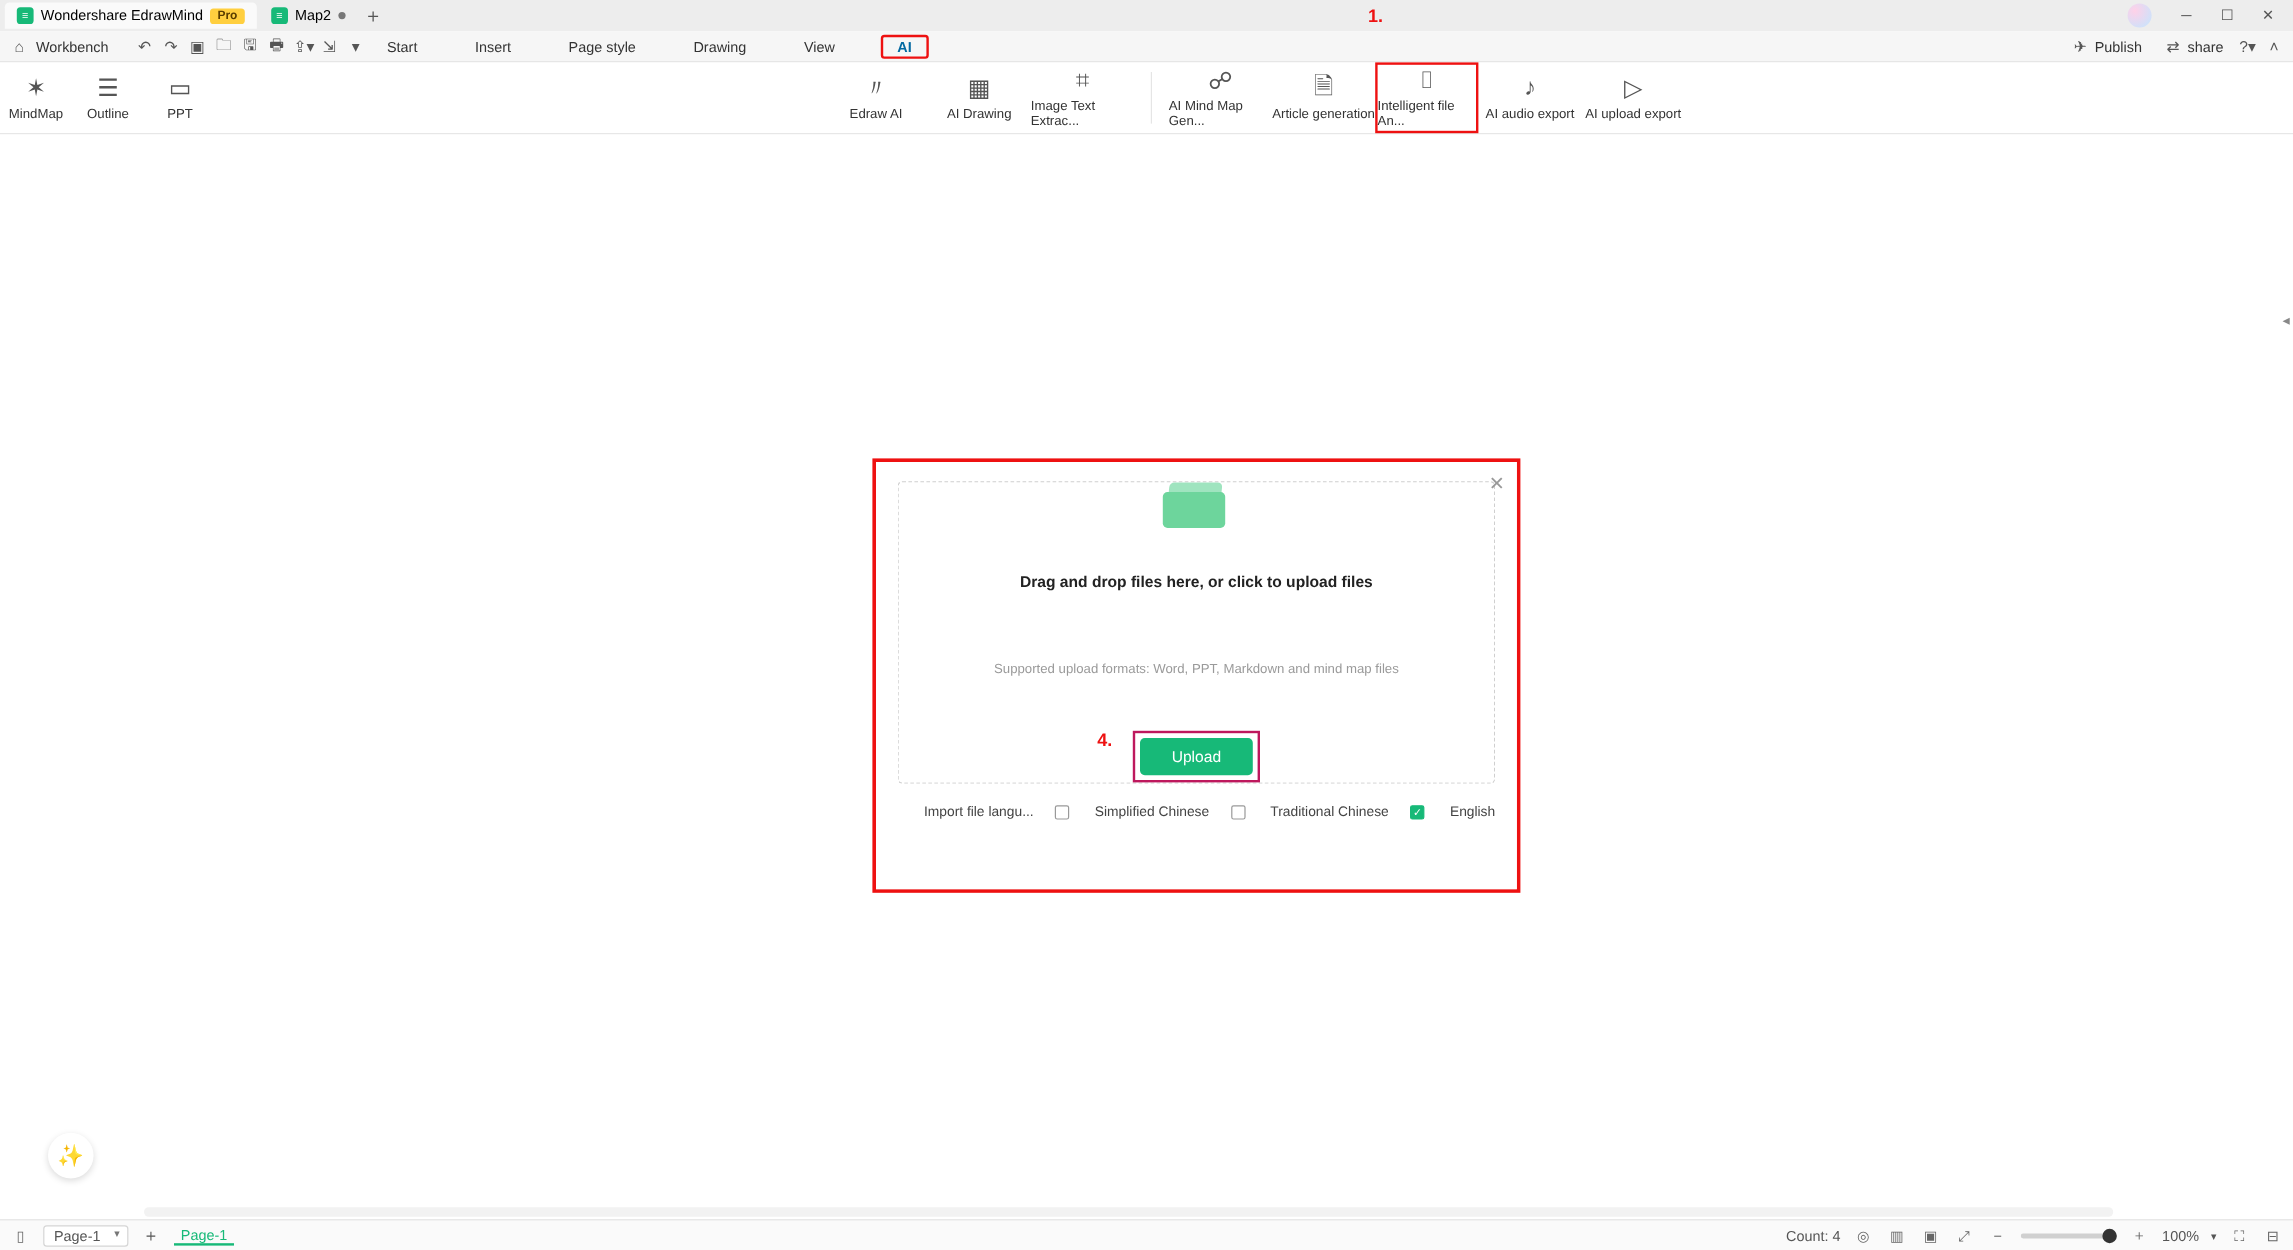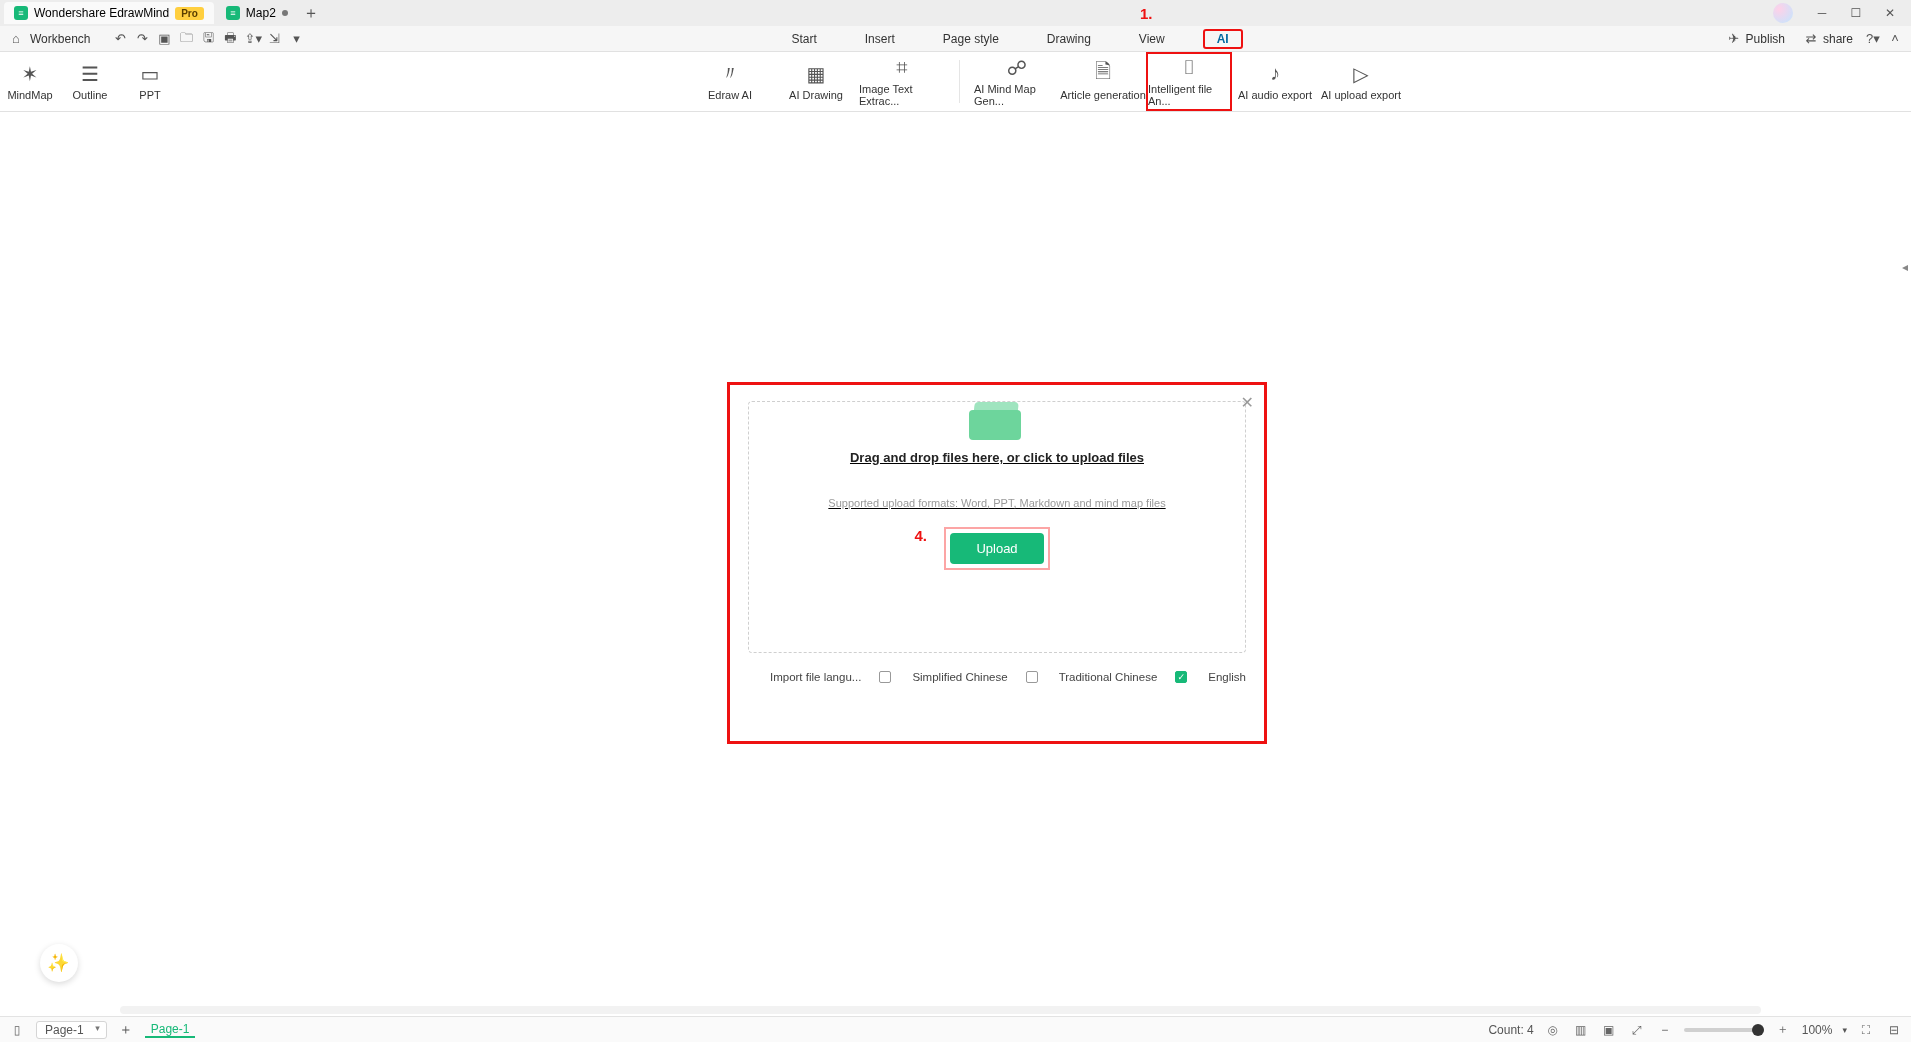"Start" .menurow .center { justify-content: center -> flex-start }
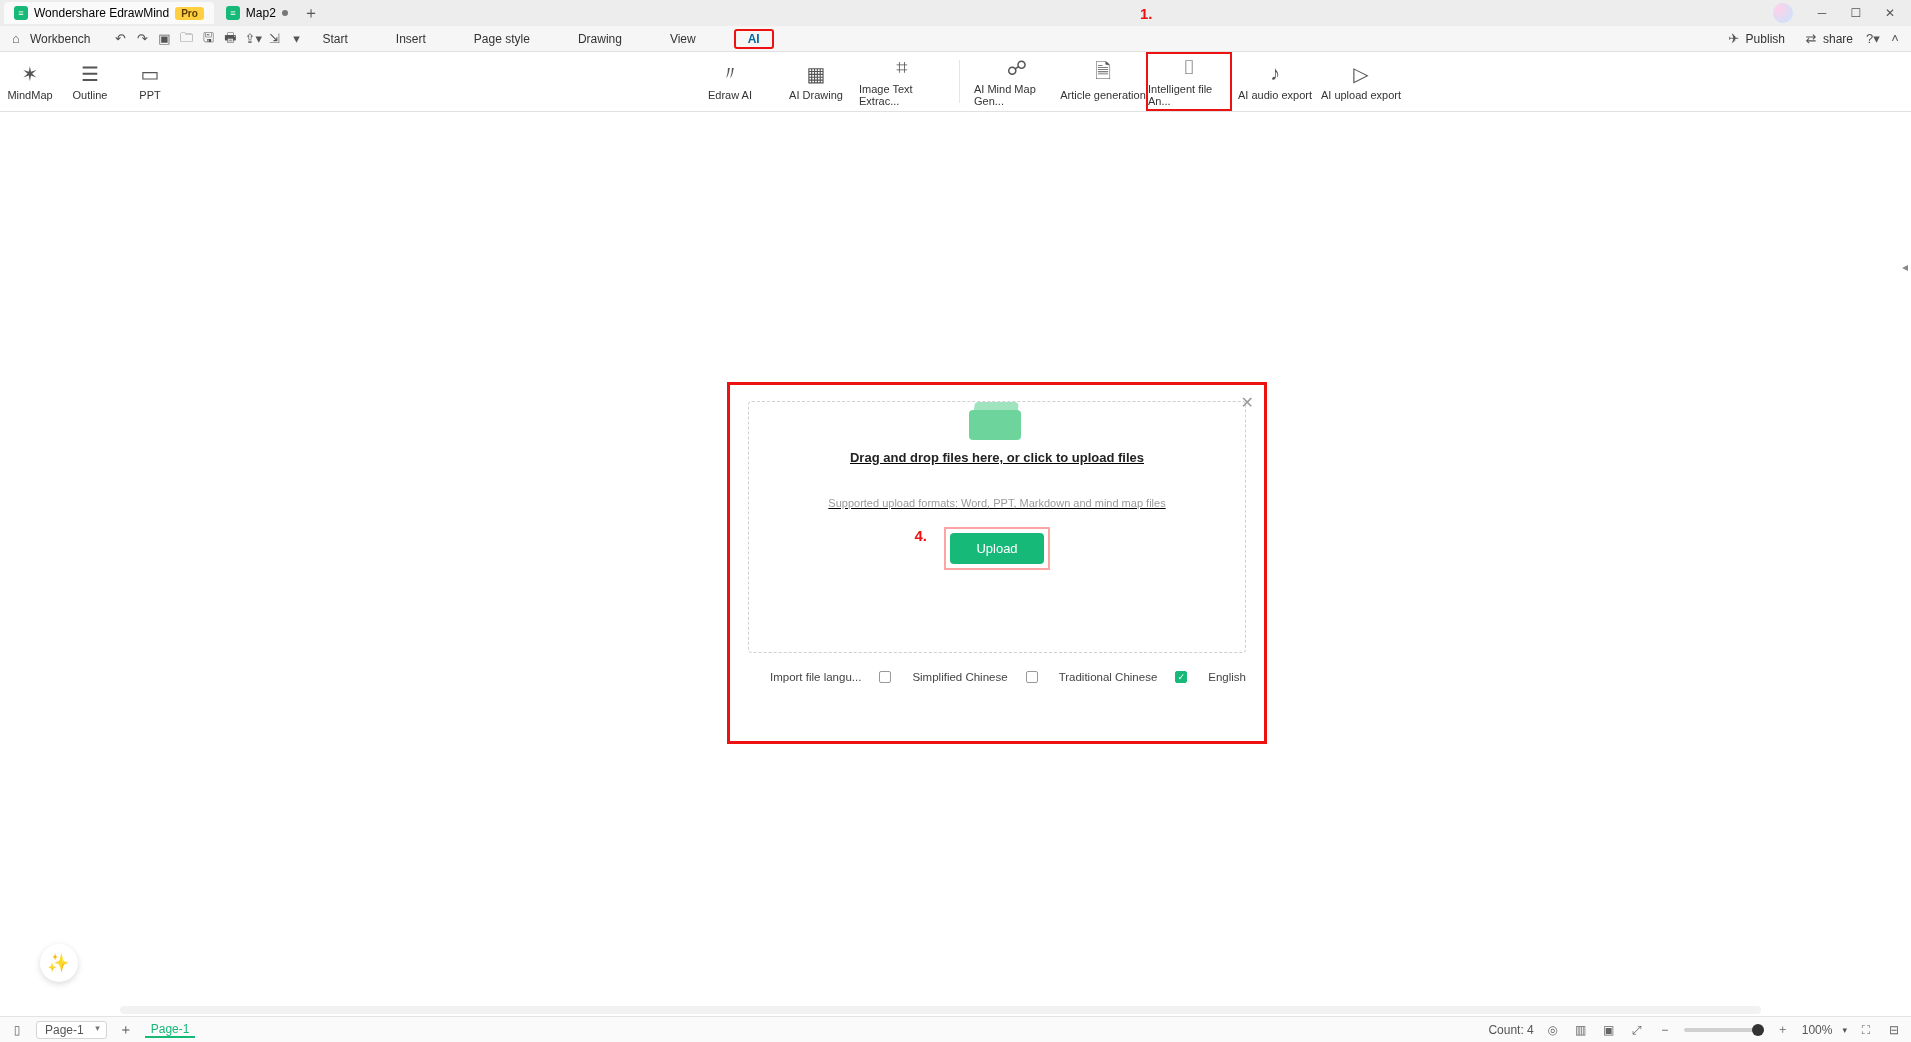"Drag and drop files here," .modal .drop { justify-content: flex-start -> space-between; text-decoration: underline -> none }
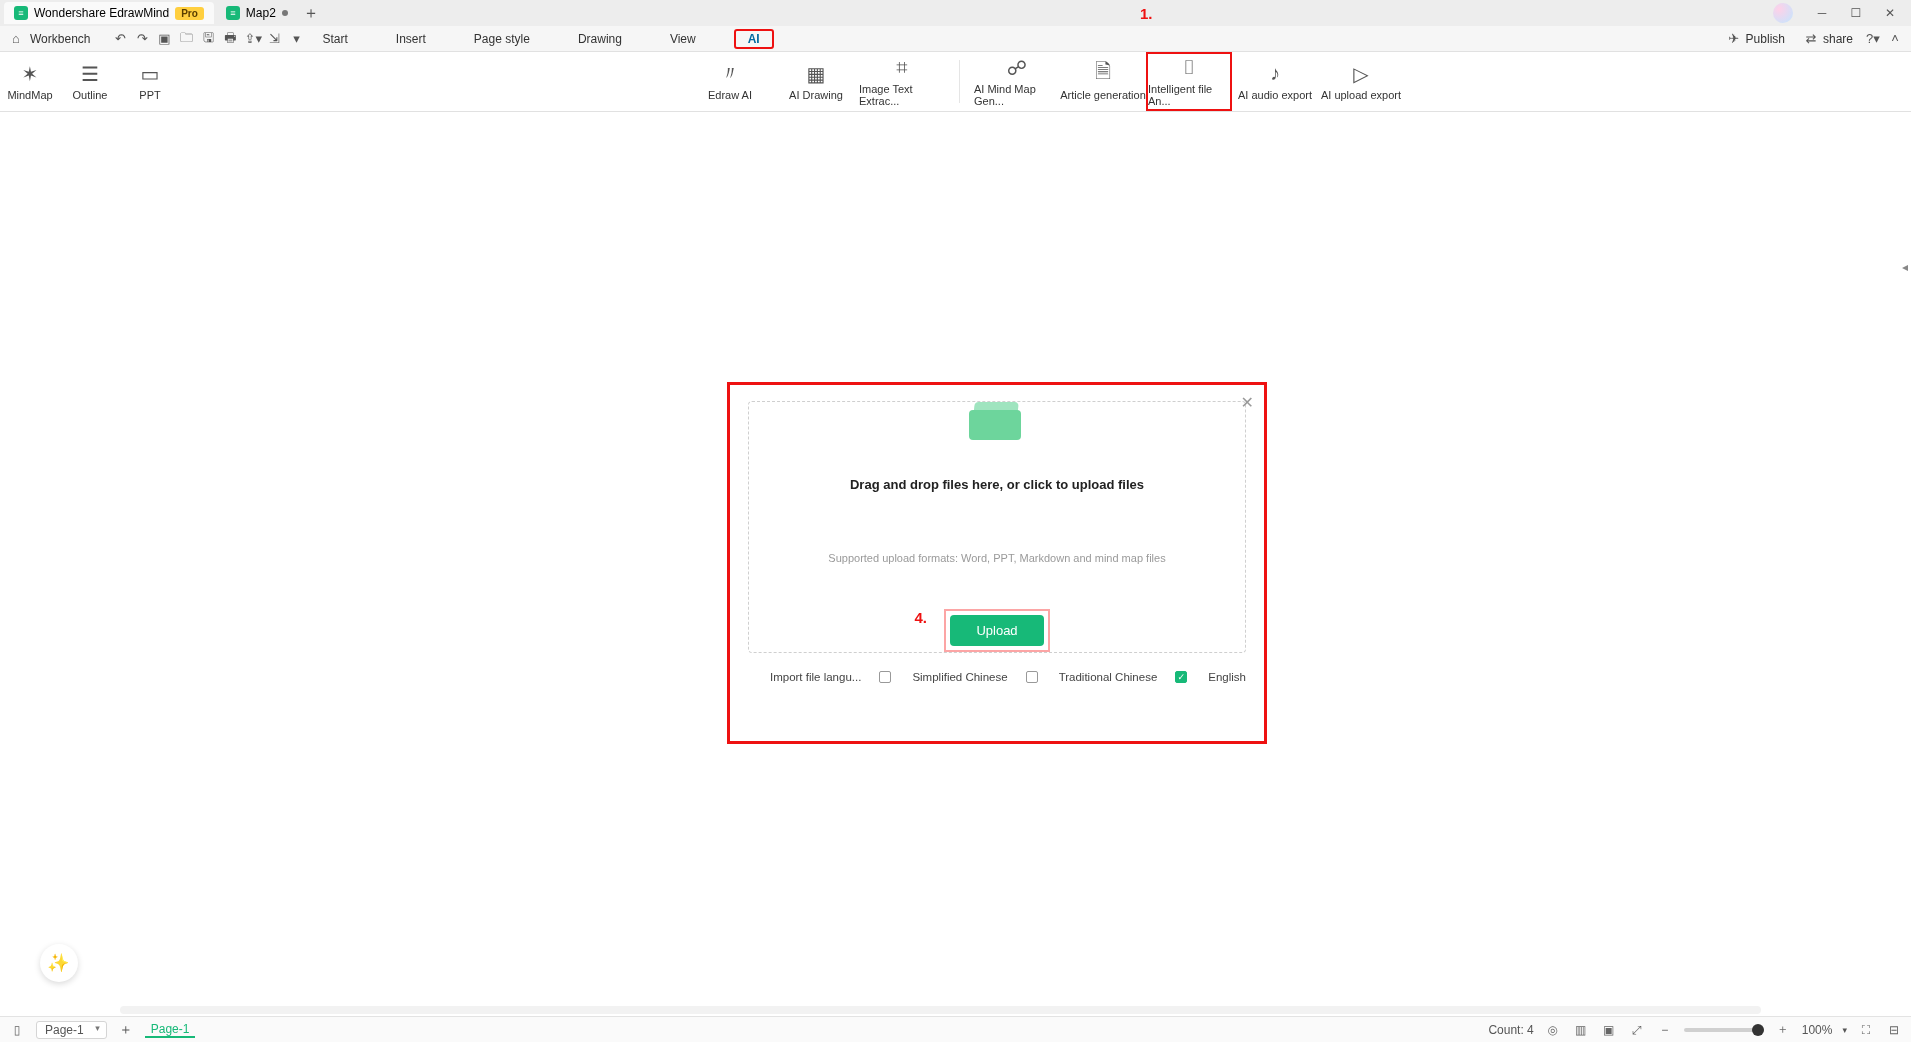"Upload" .modal .uploadwrap { border: 2px solid #fca5a5 -> 2px solid #be185d }
